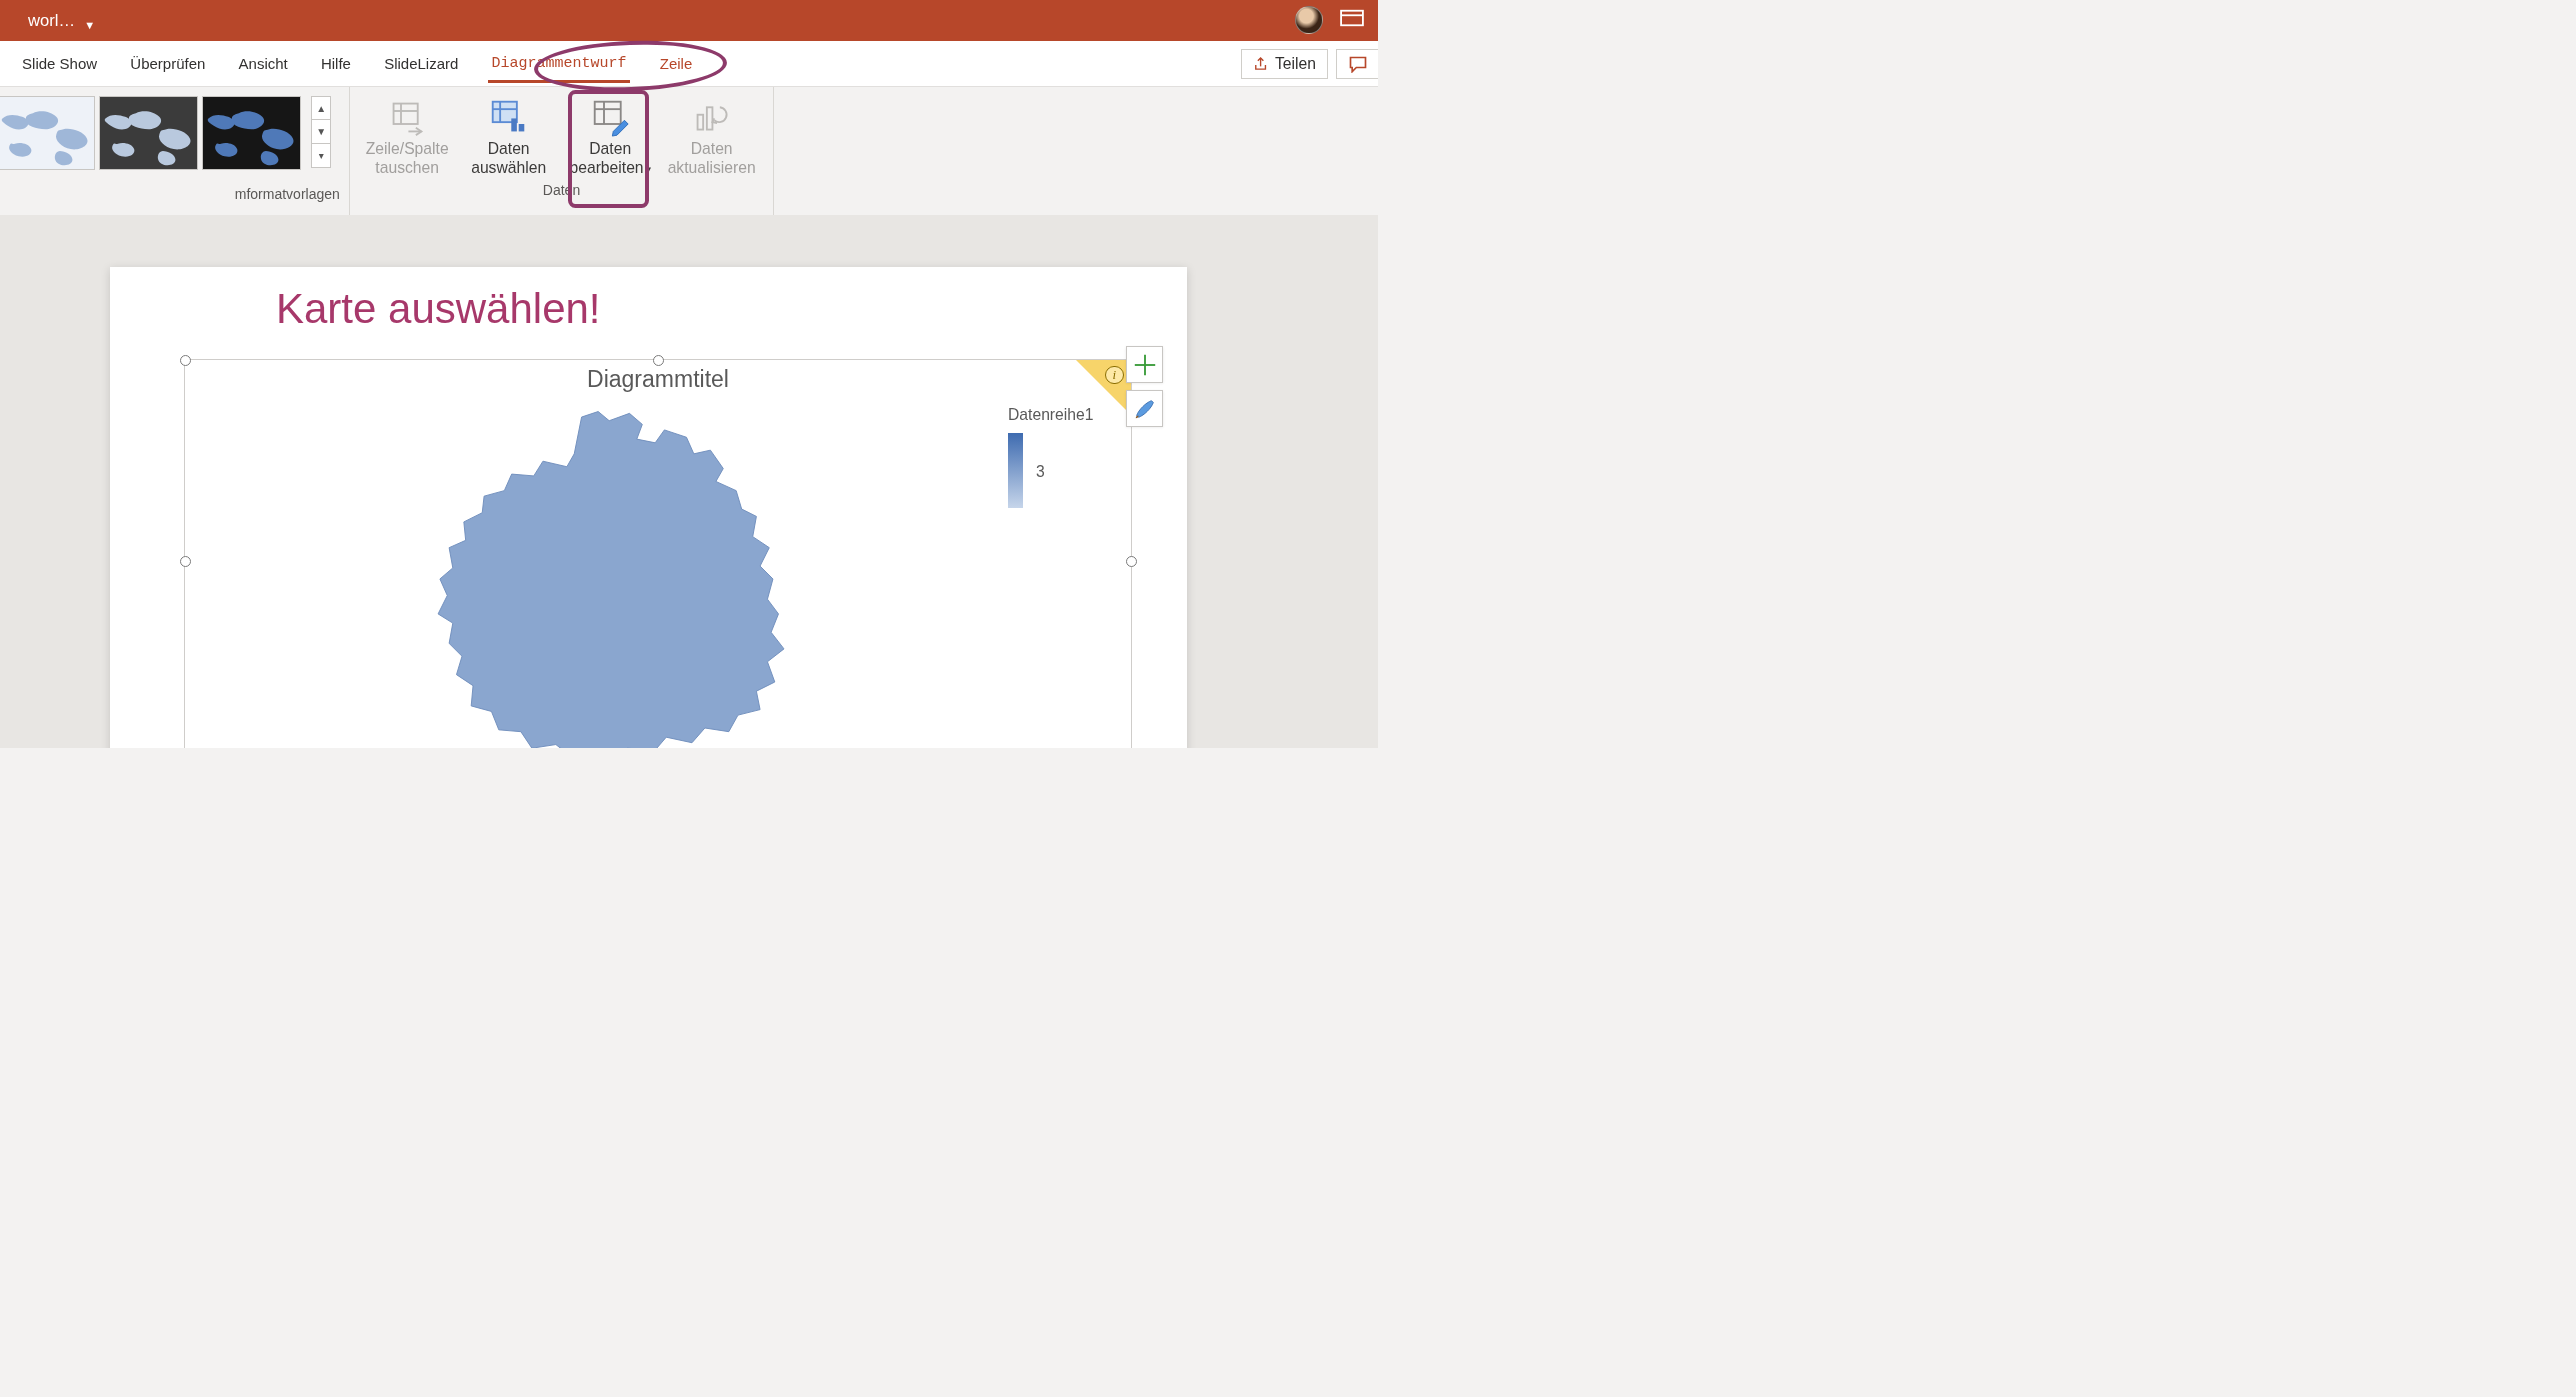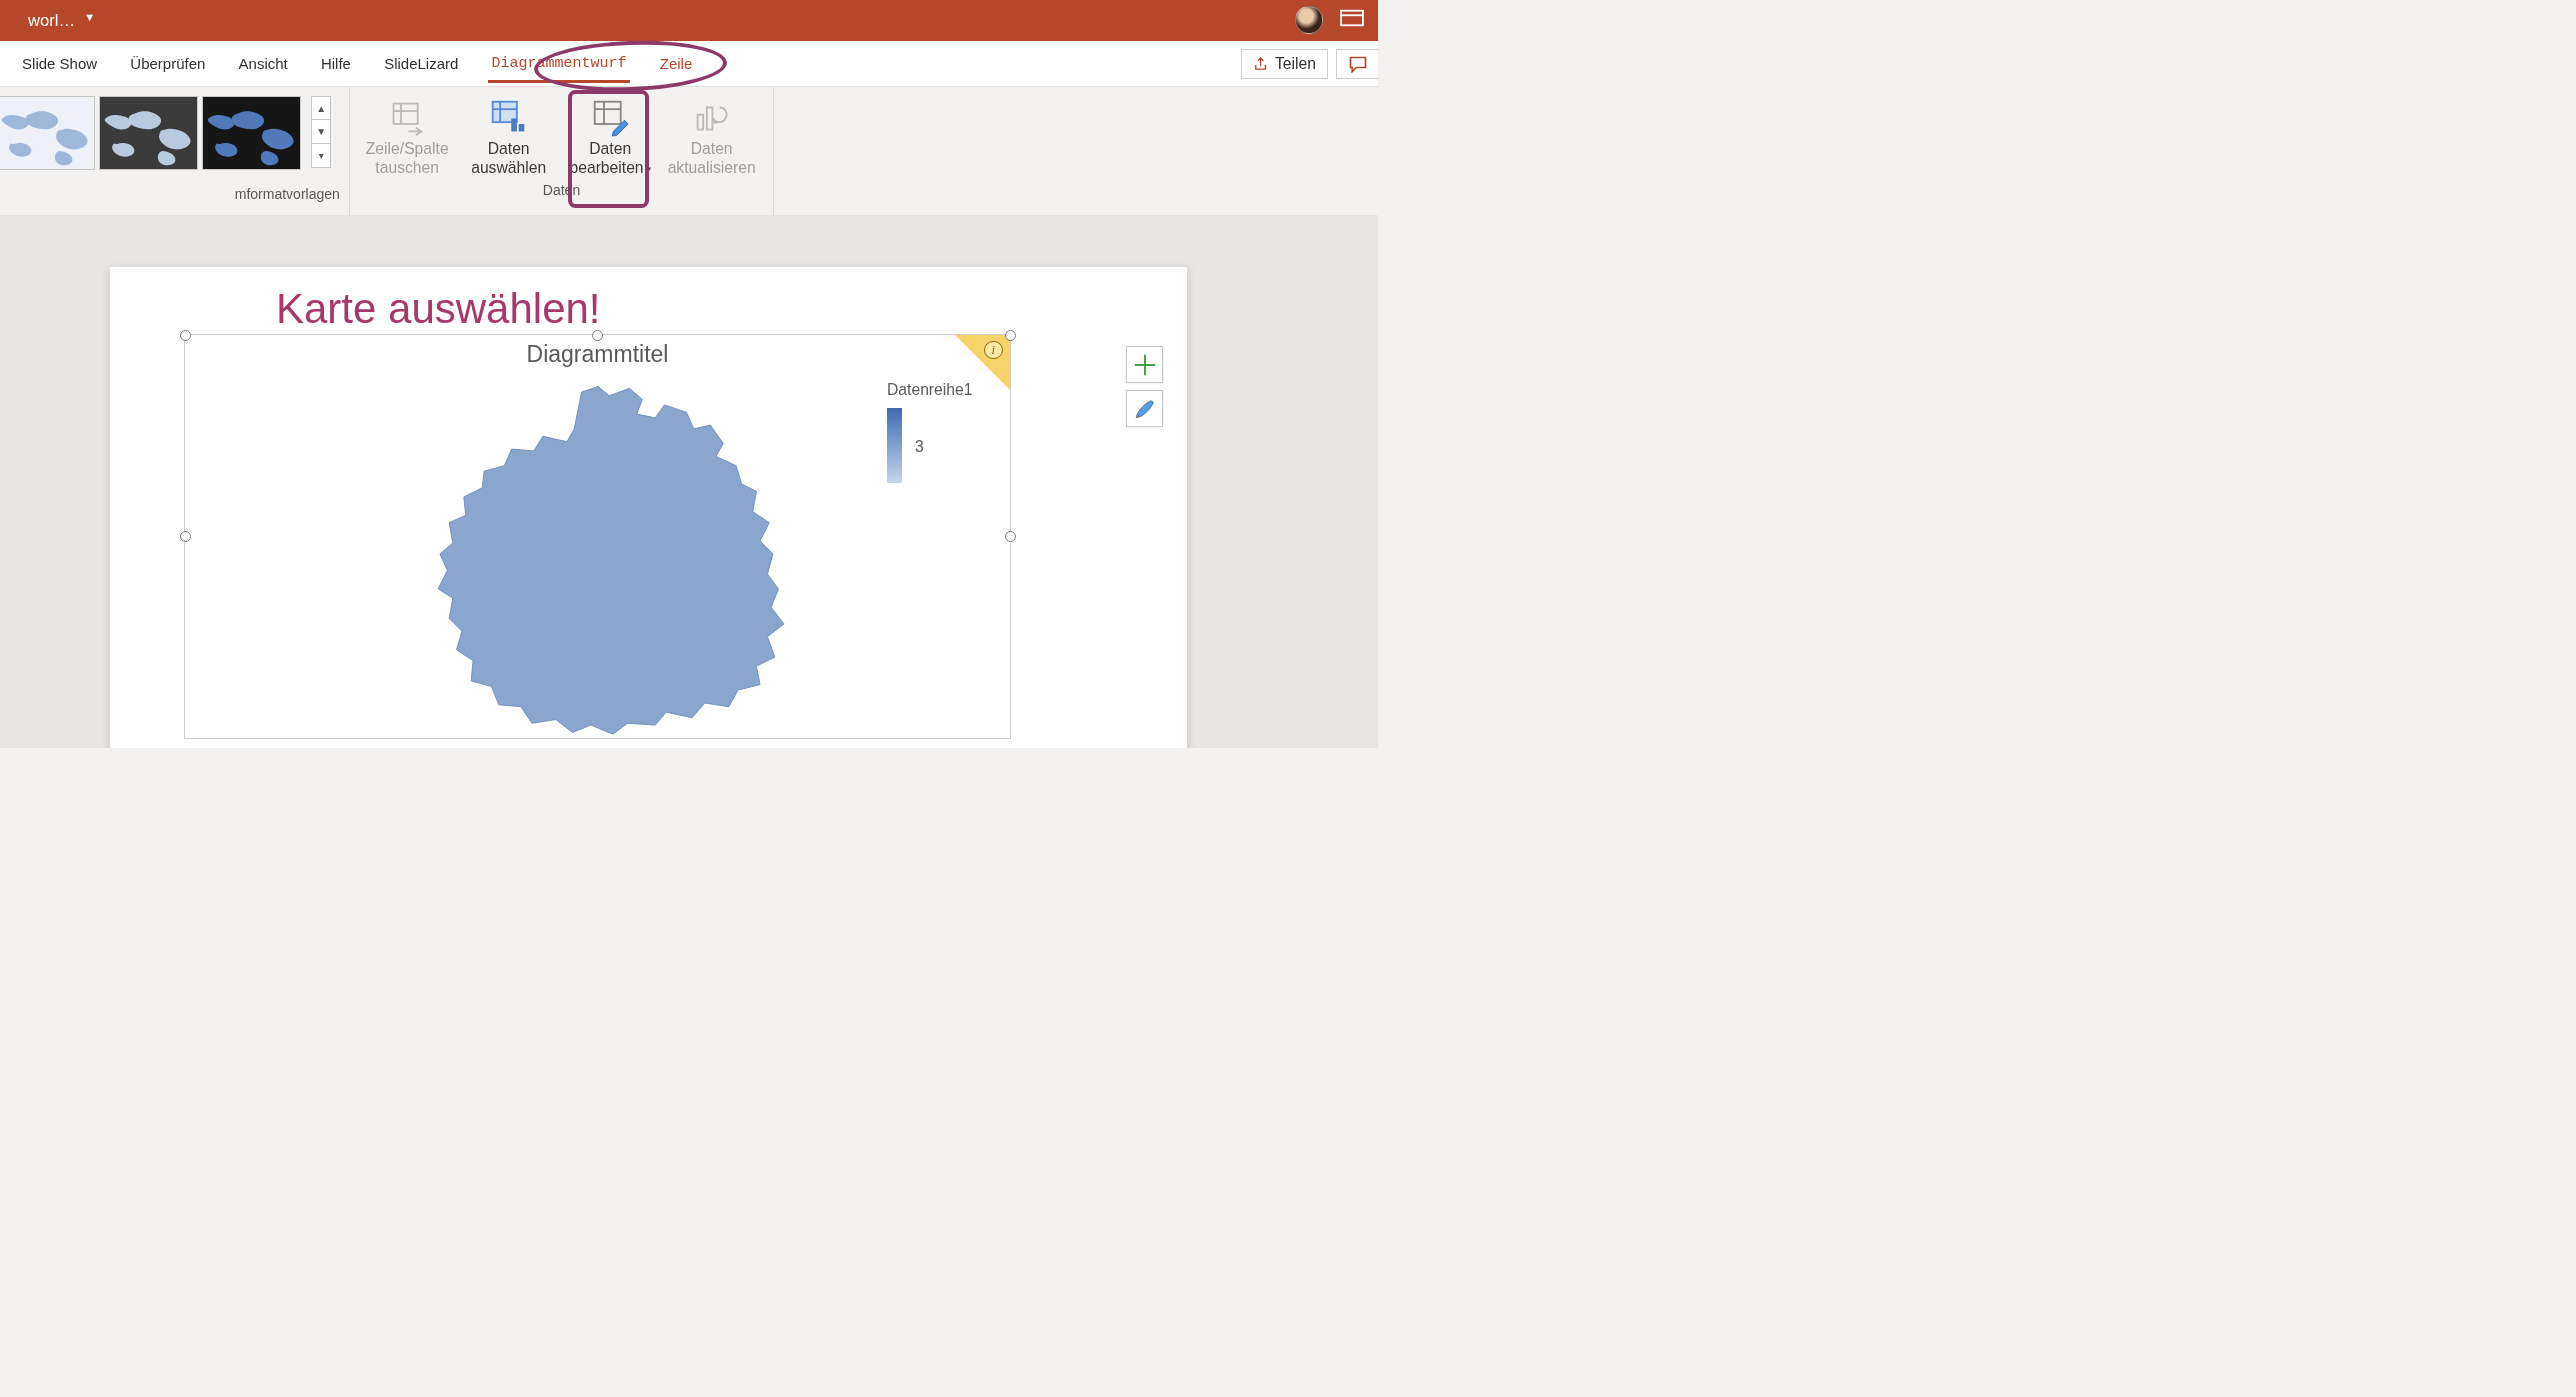"worl…" .doctitle-wrap { align-items: flex-start -> flex-end }
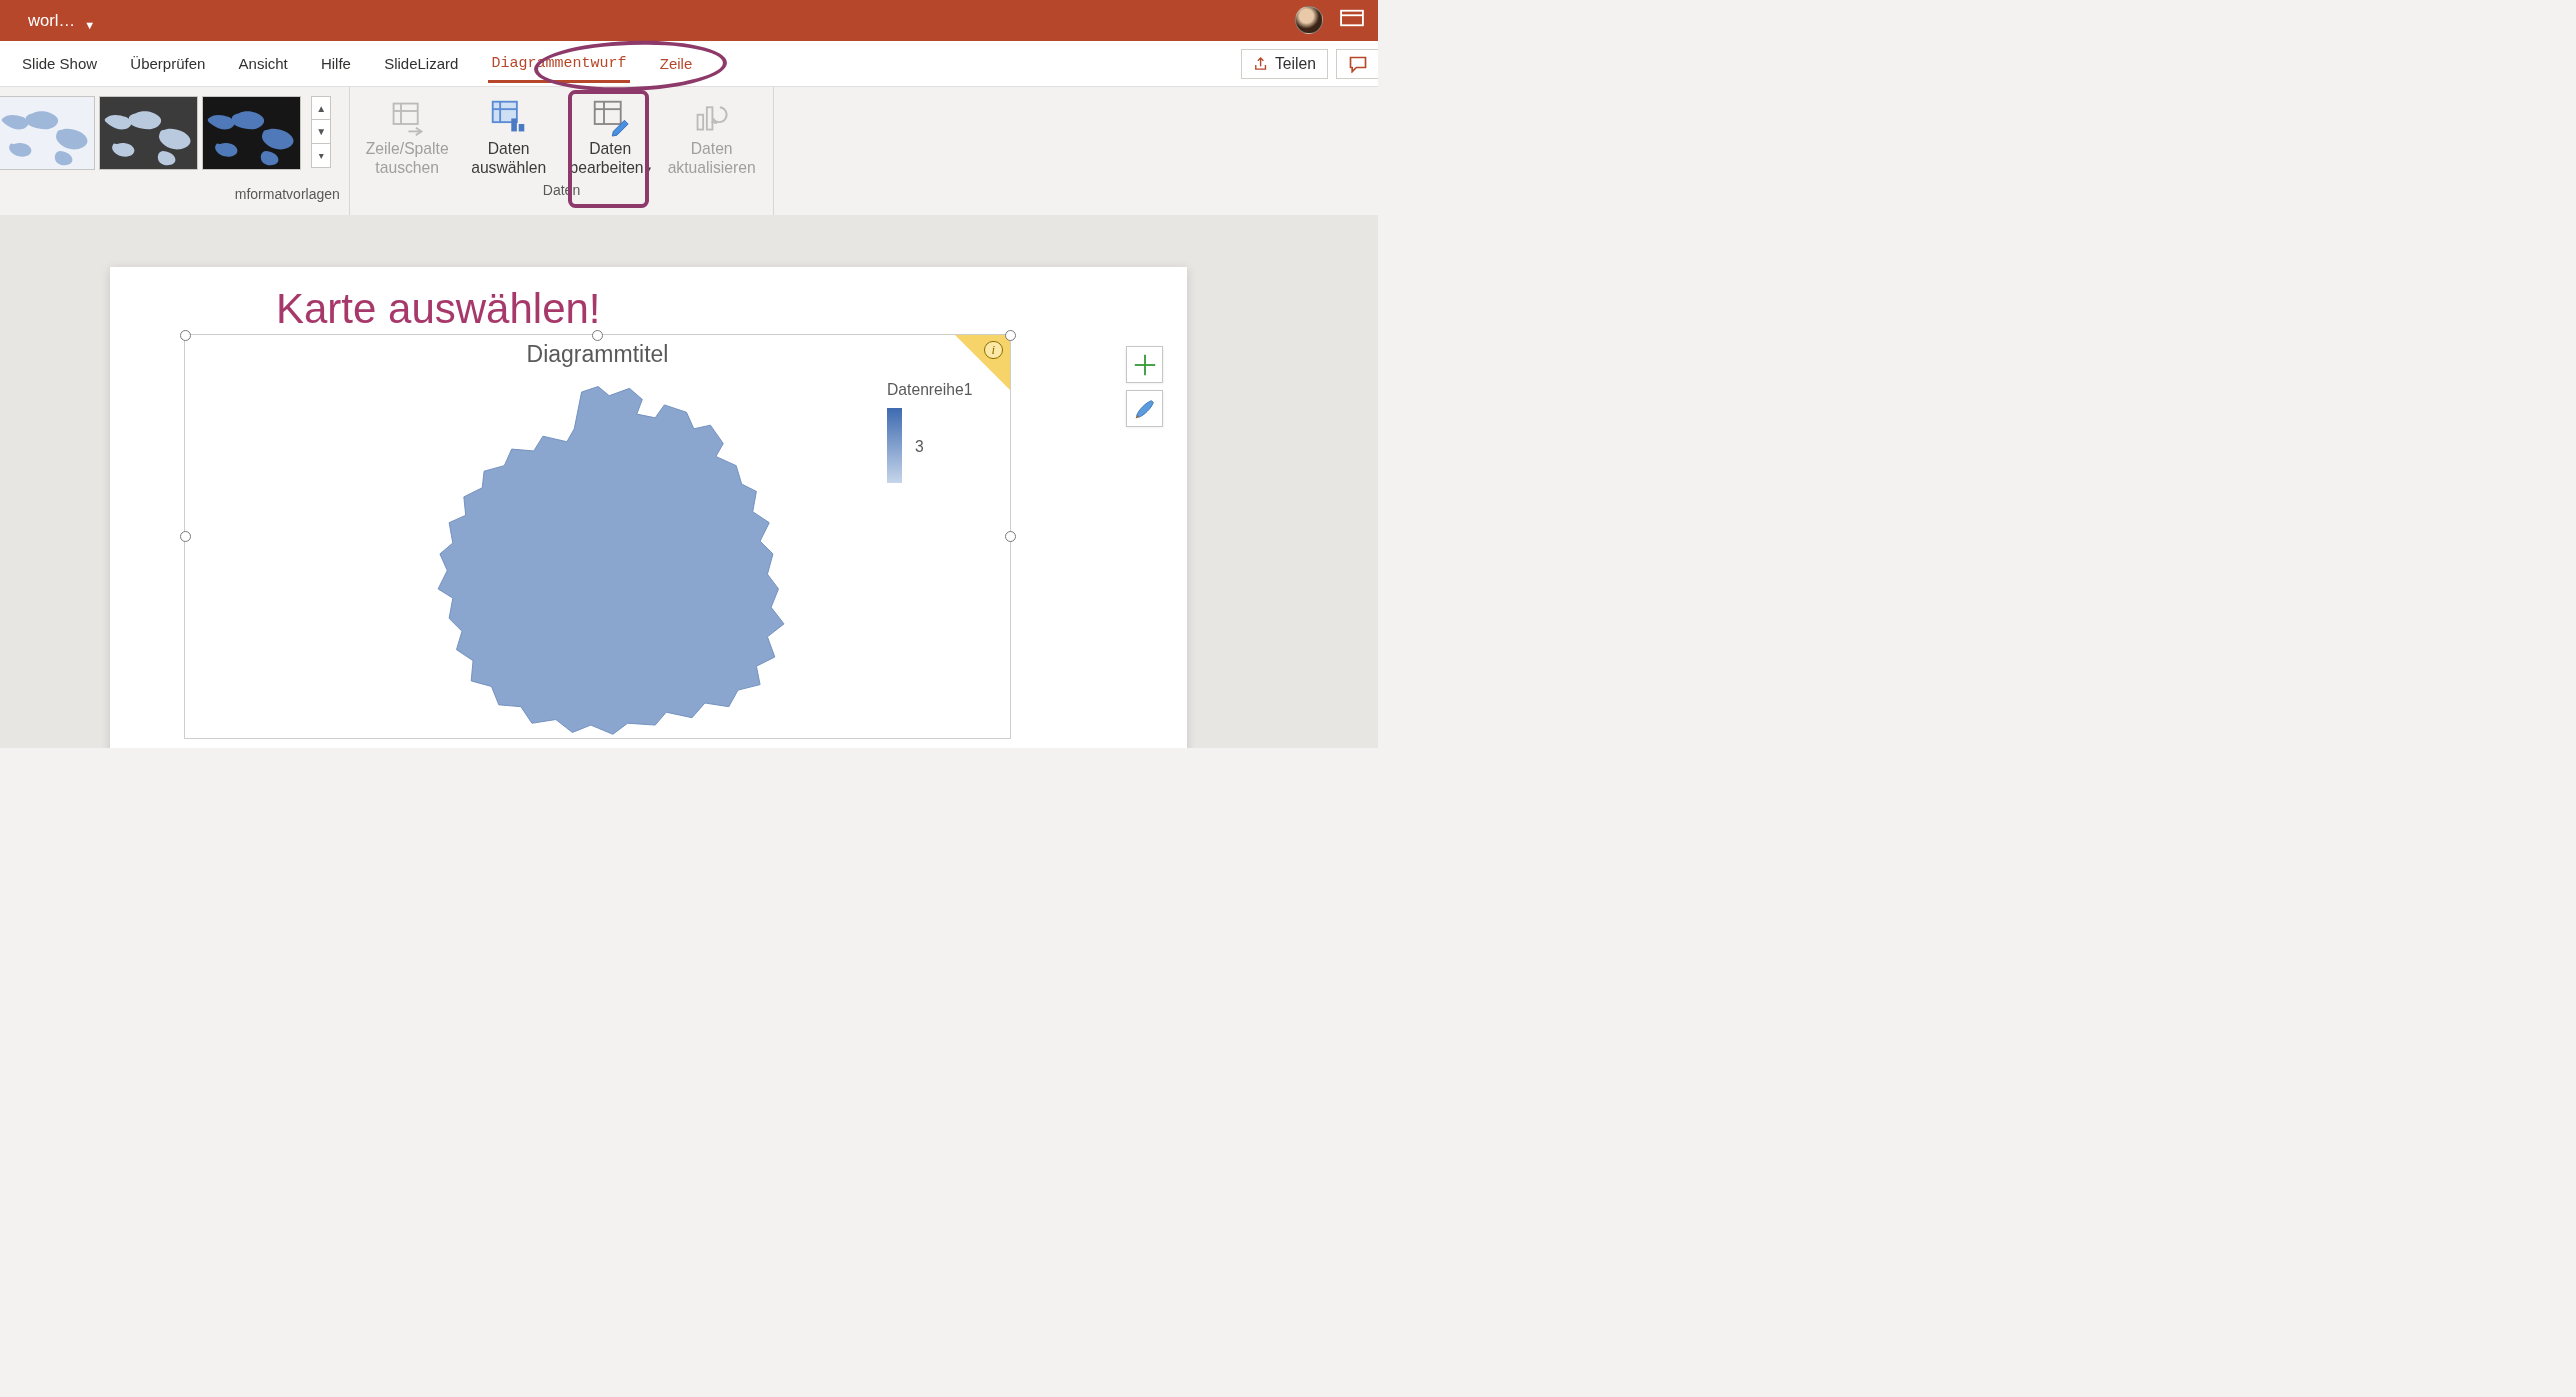"Diagrammtitel" .chartbox { top: 67px -> 92px; width: 827px -> 948px }
